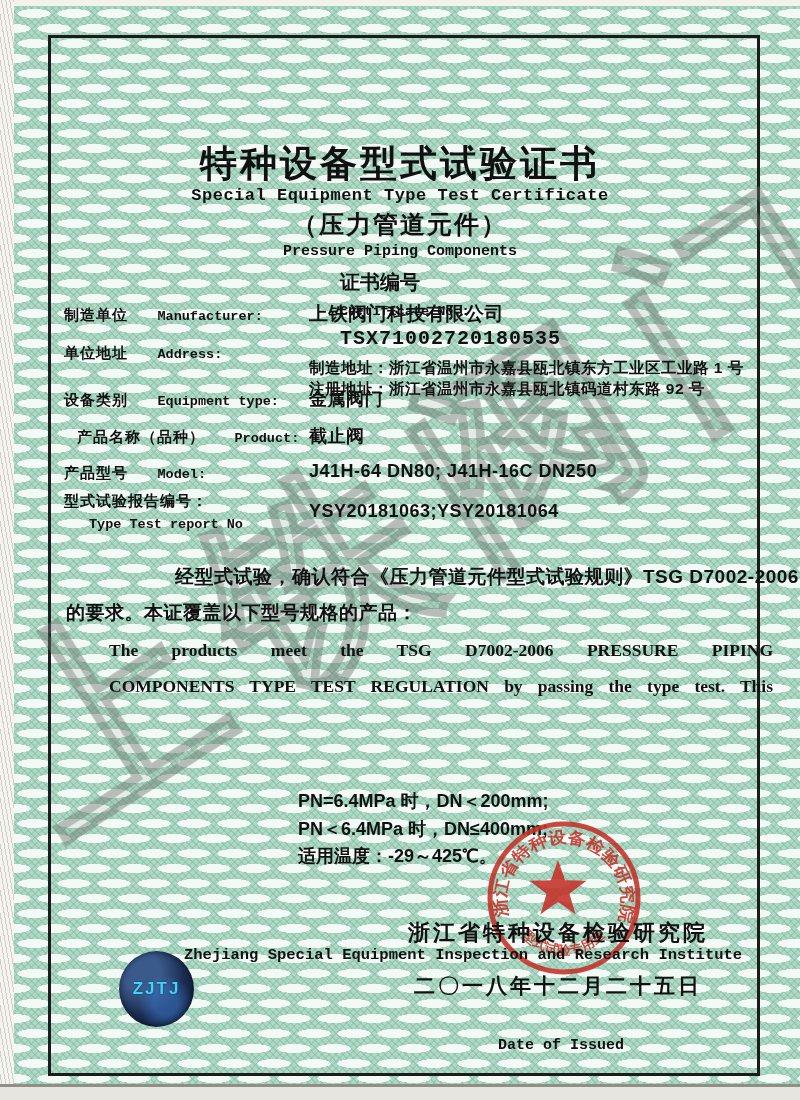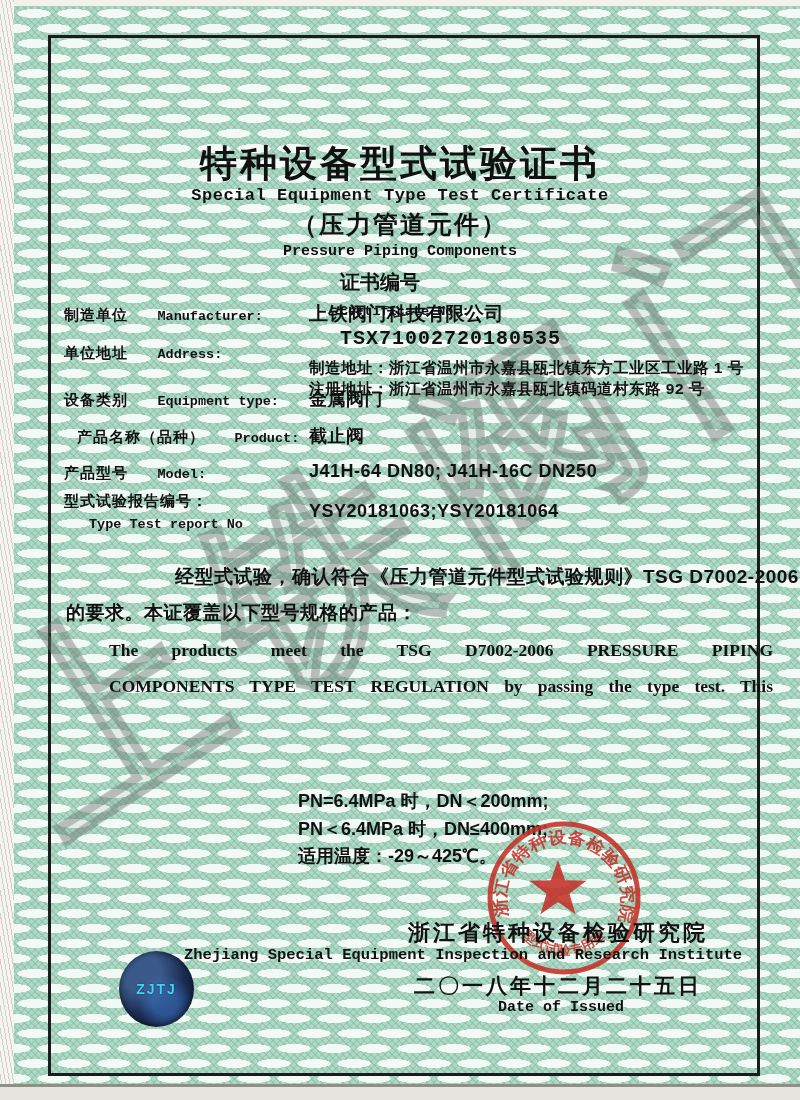"ZJTJ" .stamp-text { font-size: 14px -> 17px }
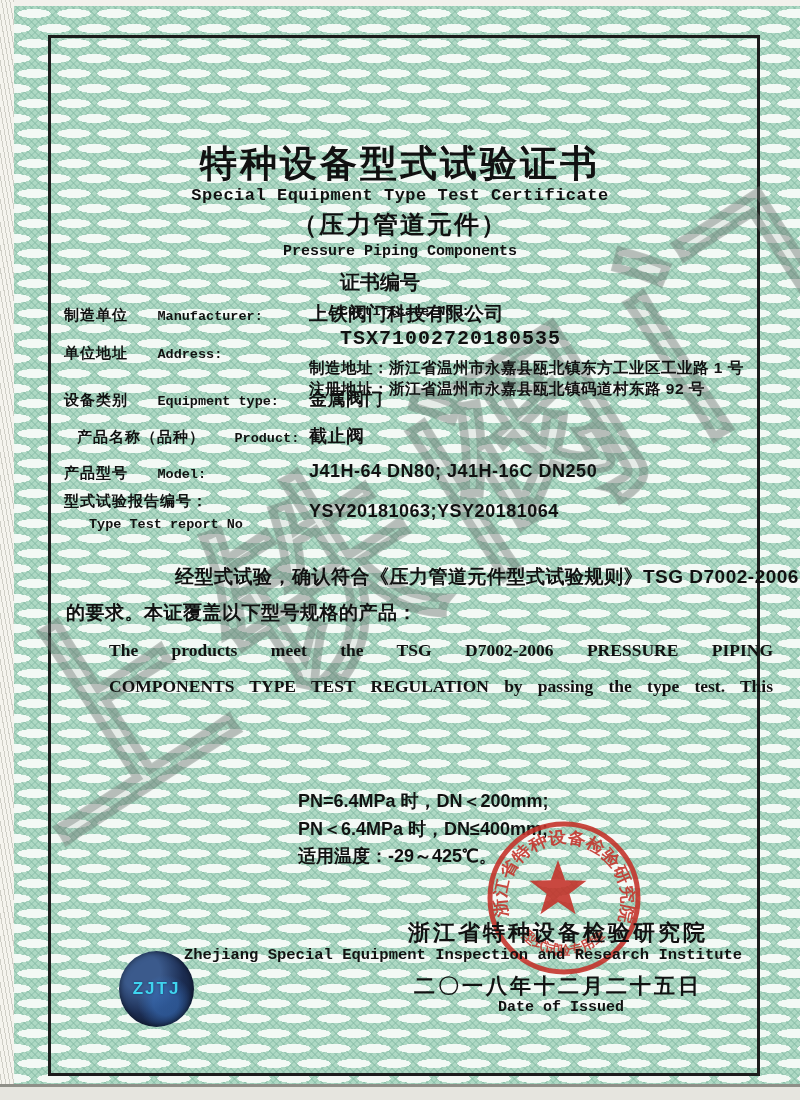"Date of Issued" div.abs { top: 999px -> 1037px }
